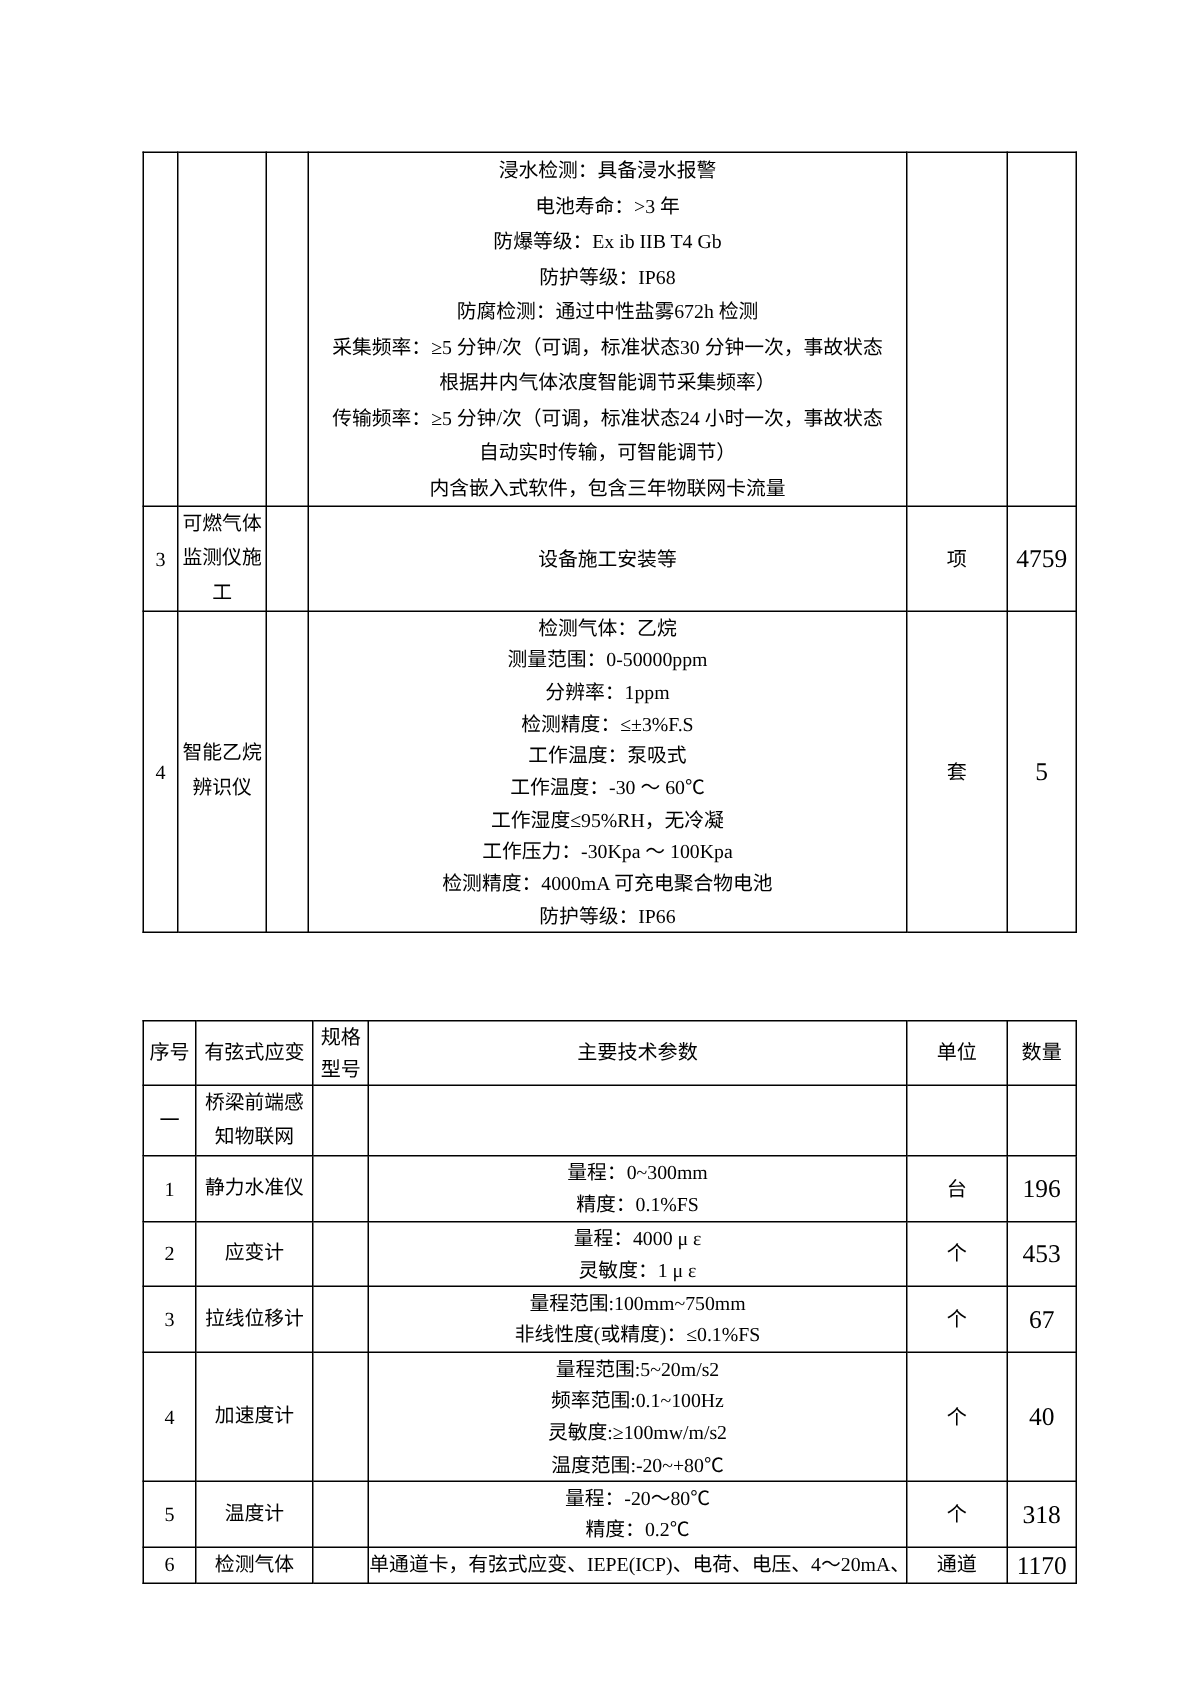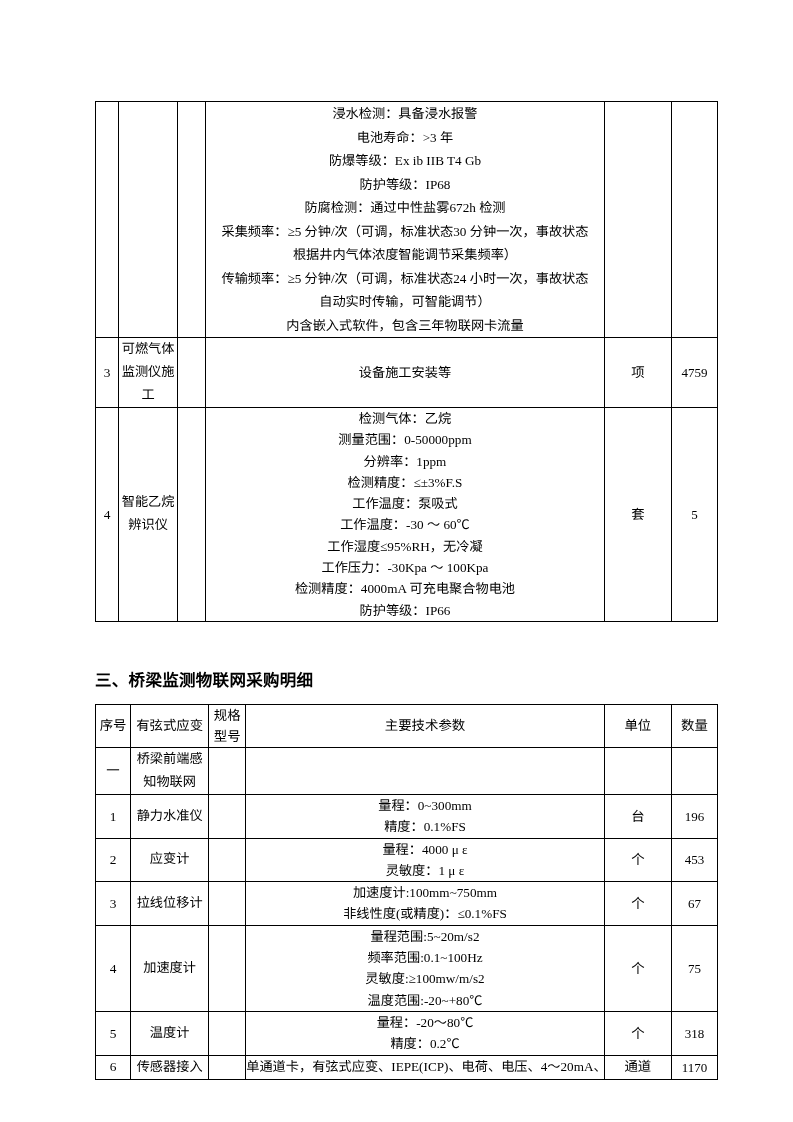"4759" .numcell { font-size: 13px -> 17px }
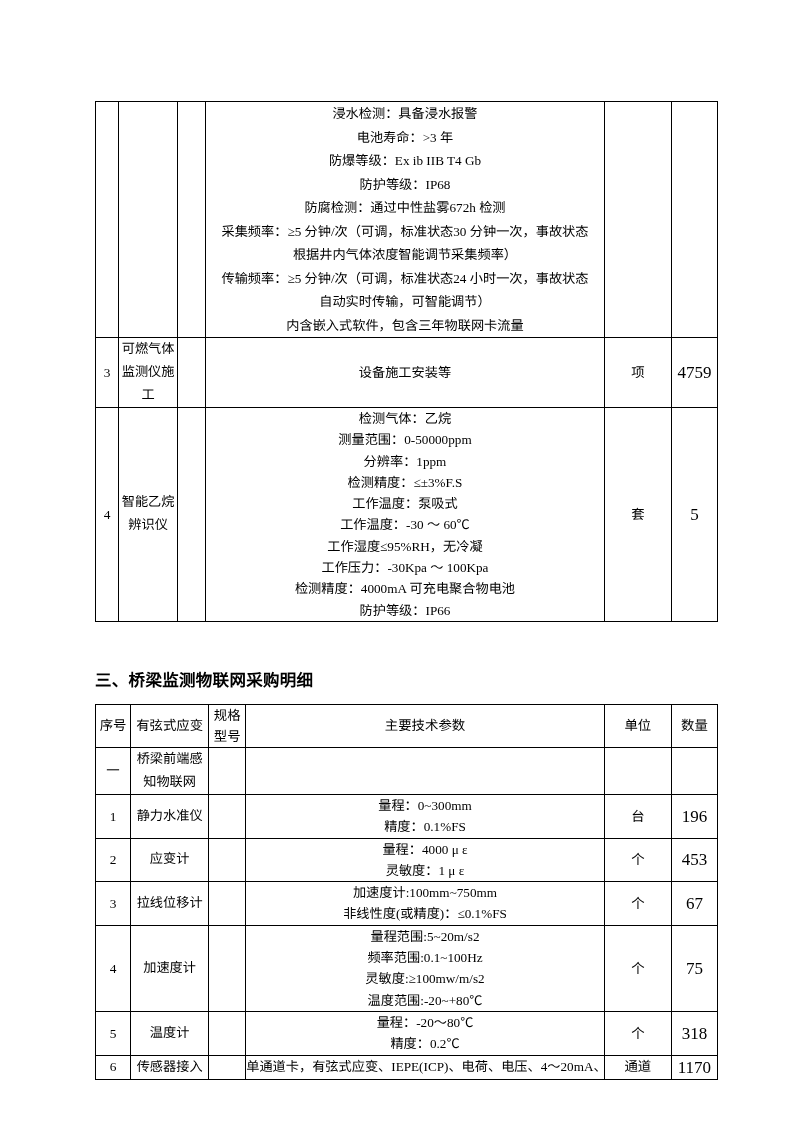"三、桥梁监测物联网采购明细" h2.section-title { html: <h2>三、桥梁监测物联网采购明细</h2> -> none }
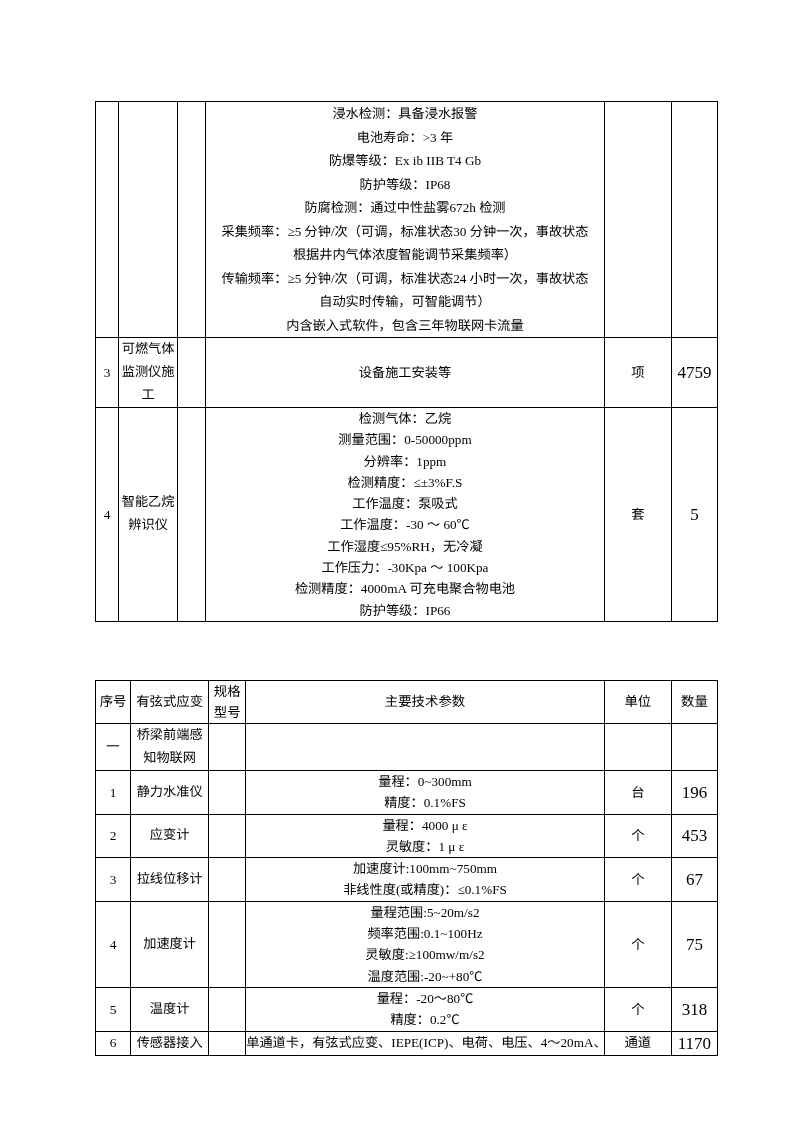"加速度计:100mm~750mm" span.ln { text: 加速度计:100mm -> 量程范围:100mm }
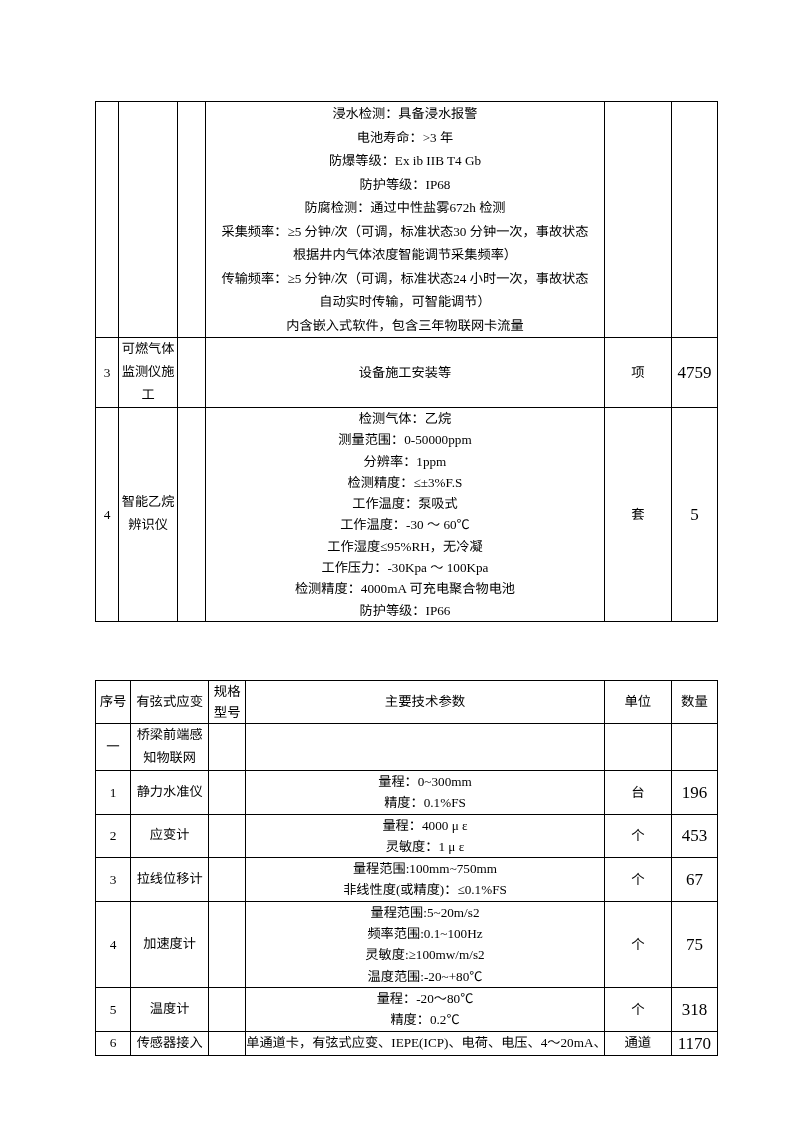"75" td.numcell { text: 75 -> 40 }
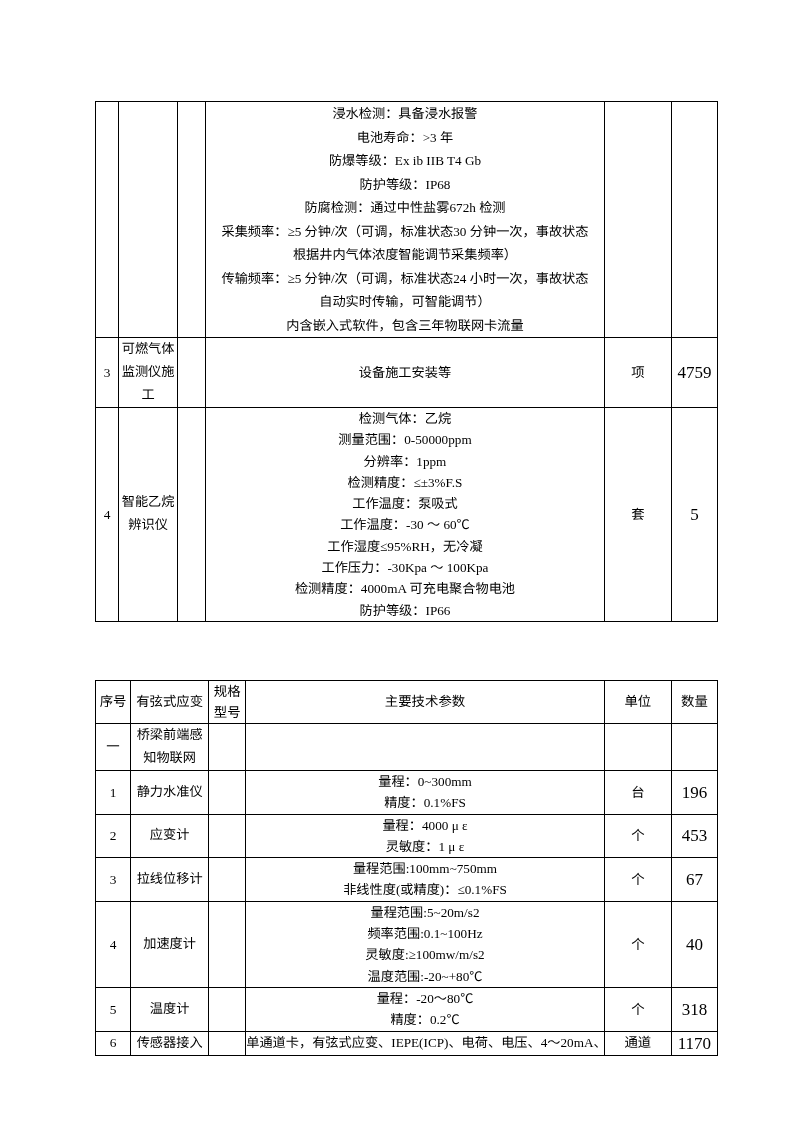"传感器接入" td.namecell { text: 传感器接入 -> 检测气体 }
